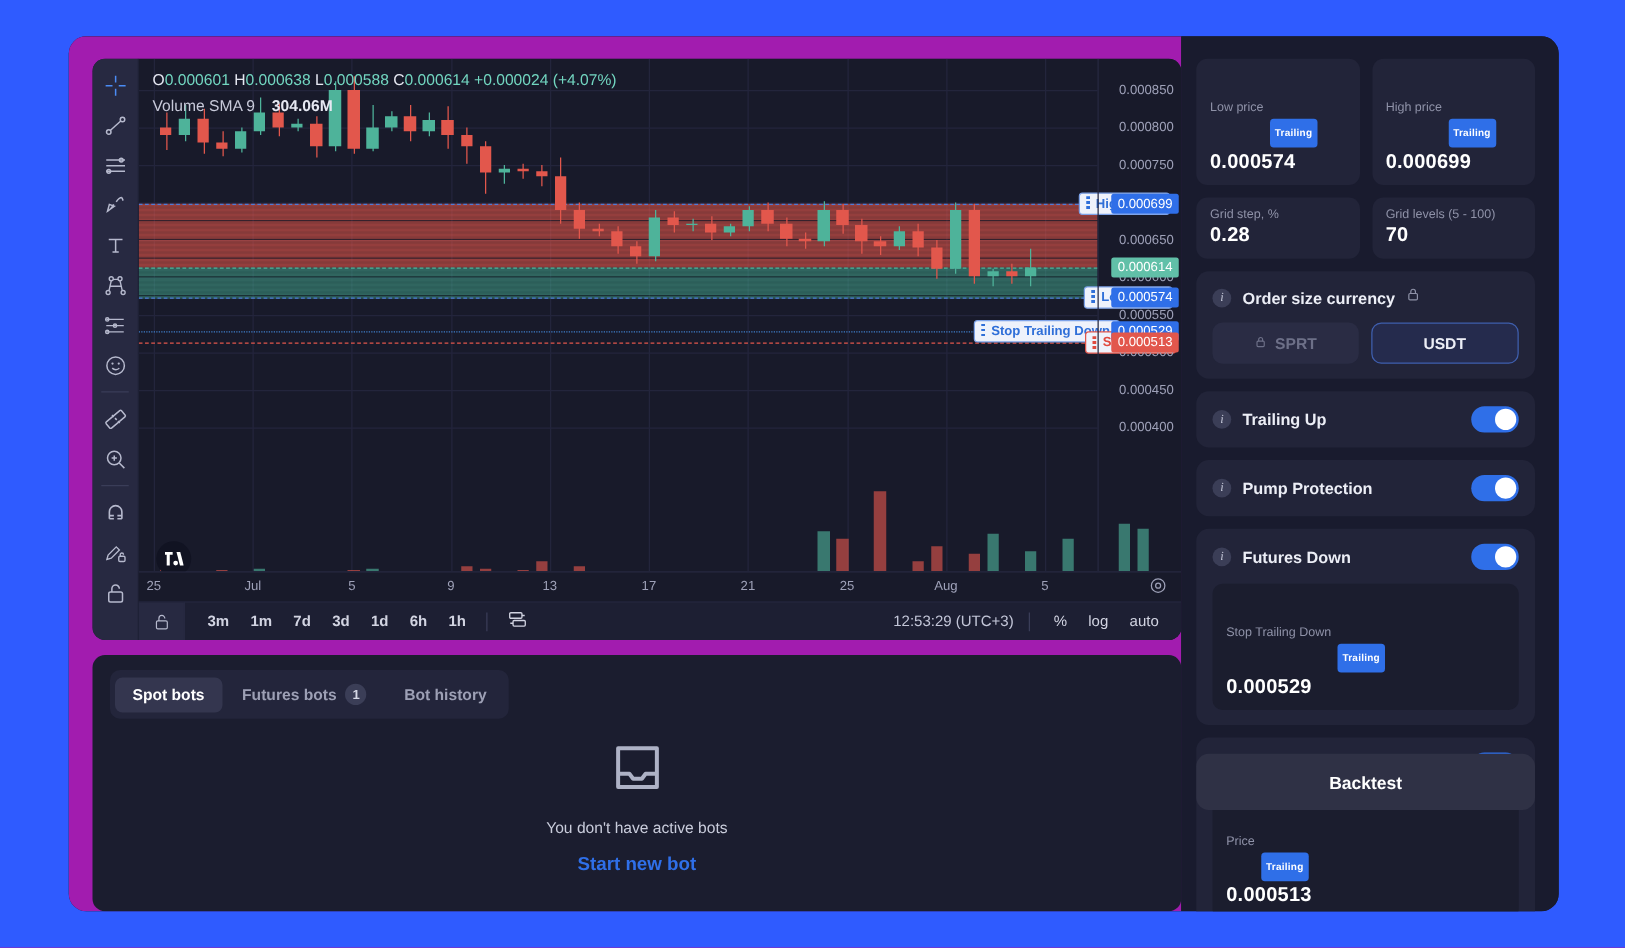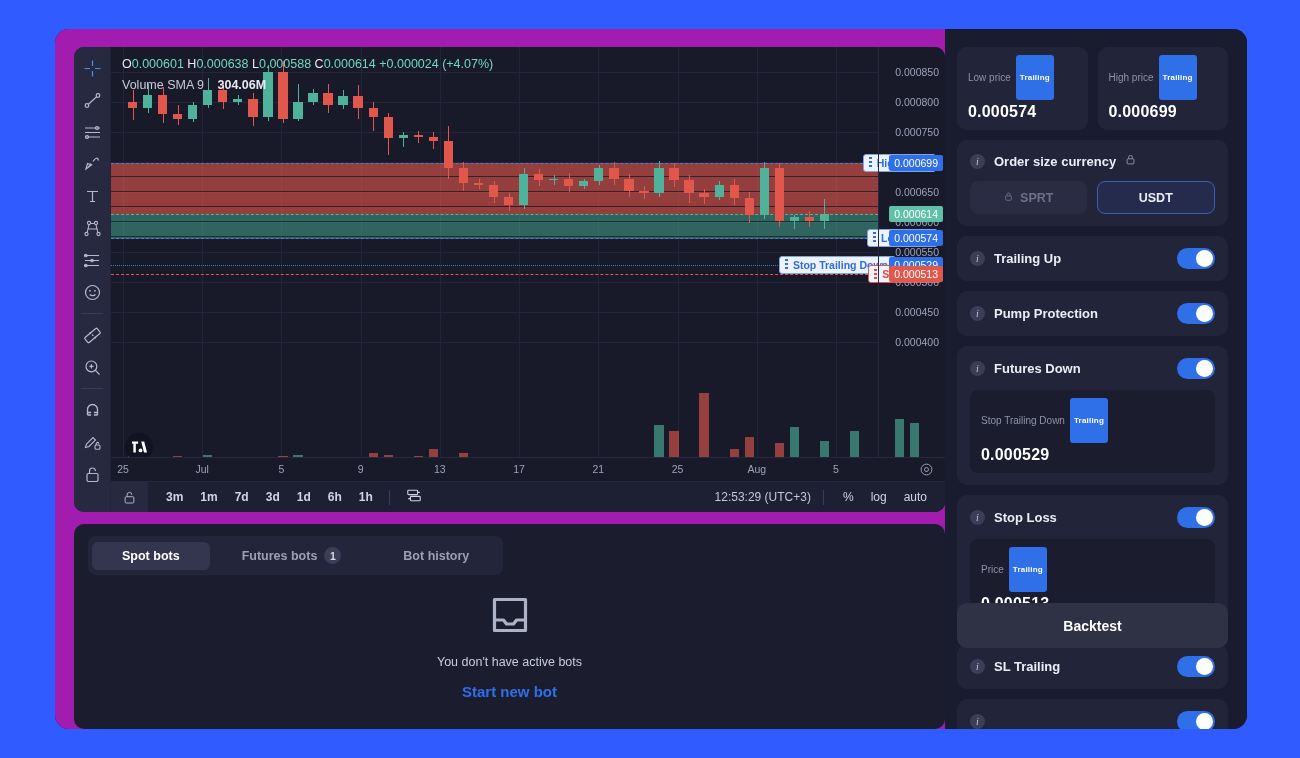"Trailing" .tag-trailing { margin-top: none -> 40px; padding: 18px 4px -> 7px 4px }
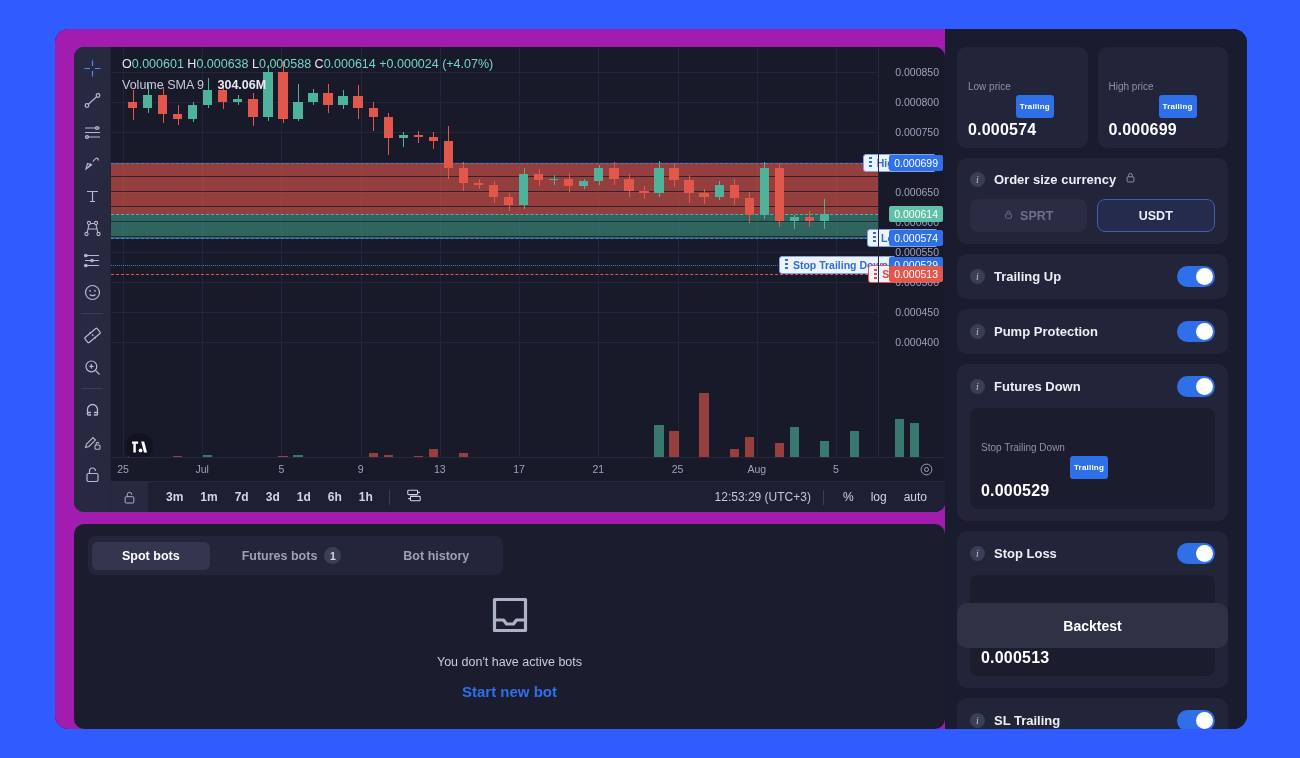"Grid step, %" div.r-grid2 { html: none -> <div> <div> <div> <span>Grid step, %</span> </div> <div>0.28</div> </div> <div> <div> <span>Grid levels (5 - 100)</span> </div> <div>70</div> </div> </div> }
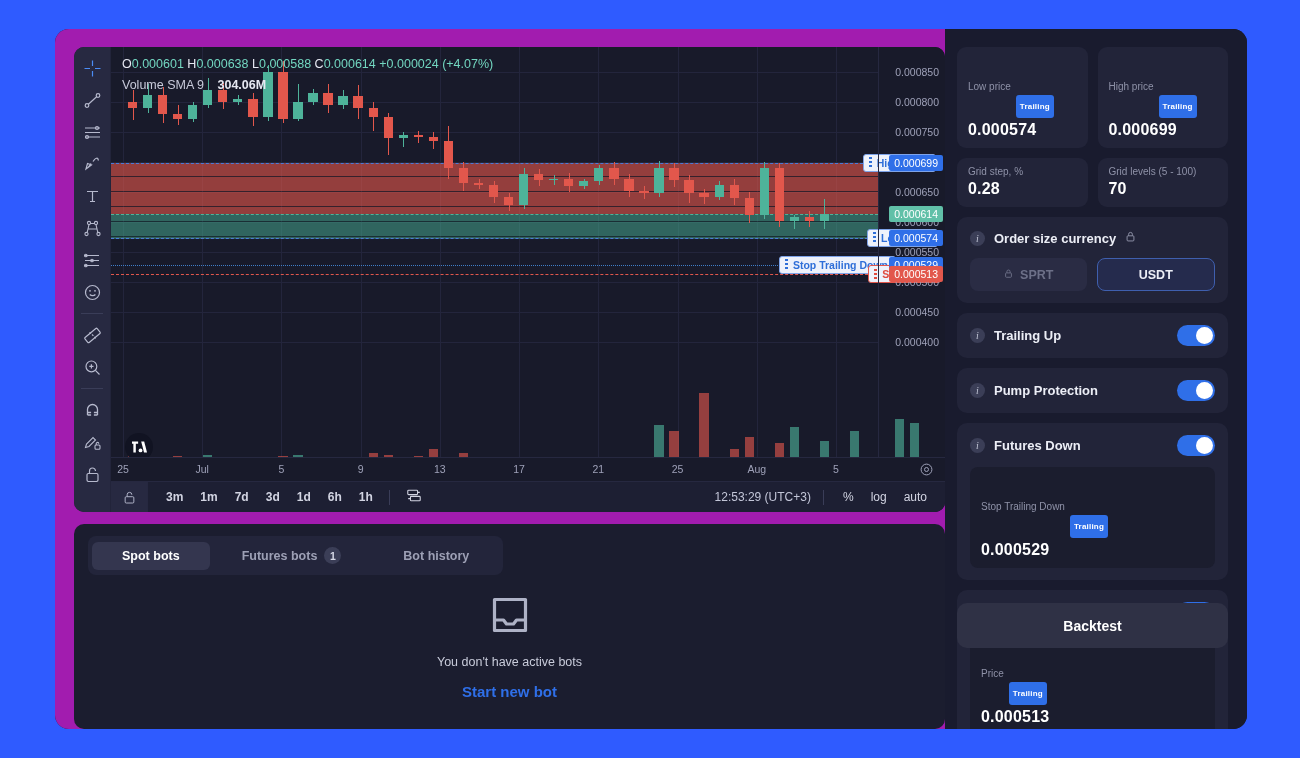"Spot bots" .seg-btn { padding: 7px 30px -> 7px 14px }
